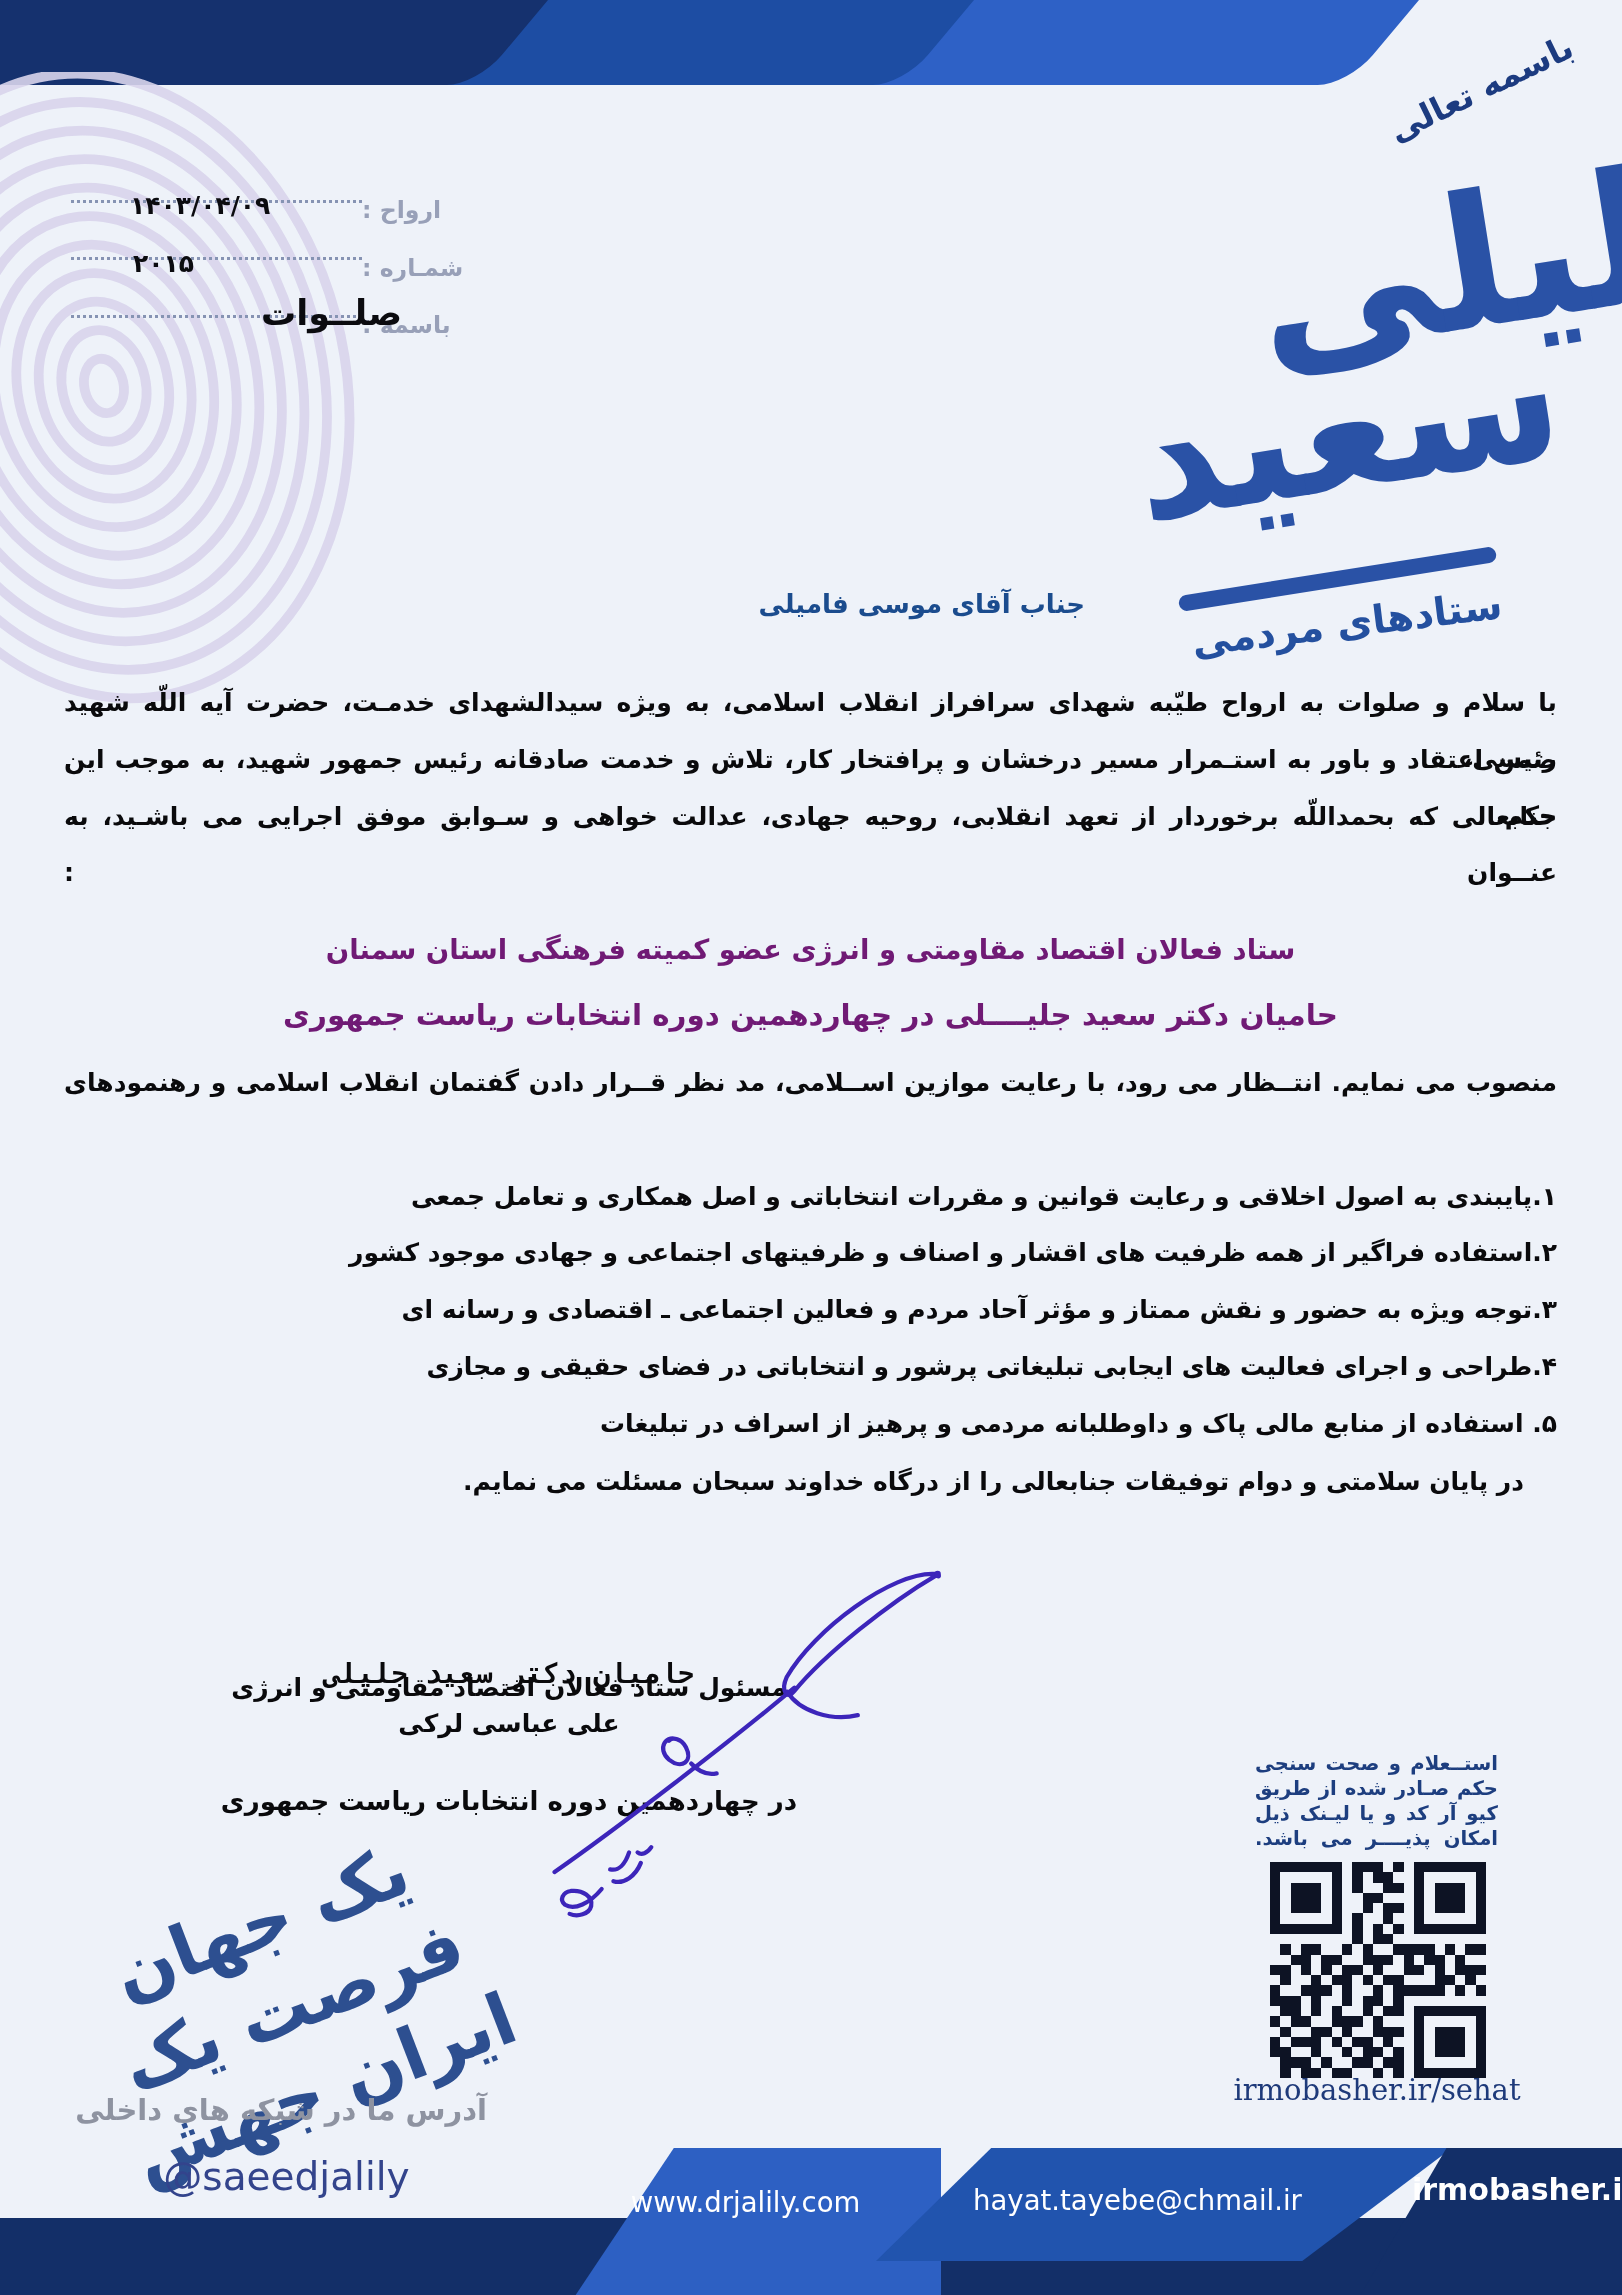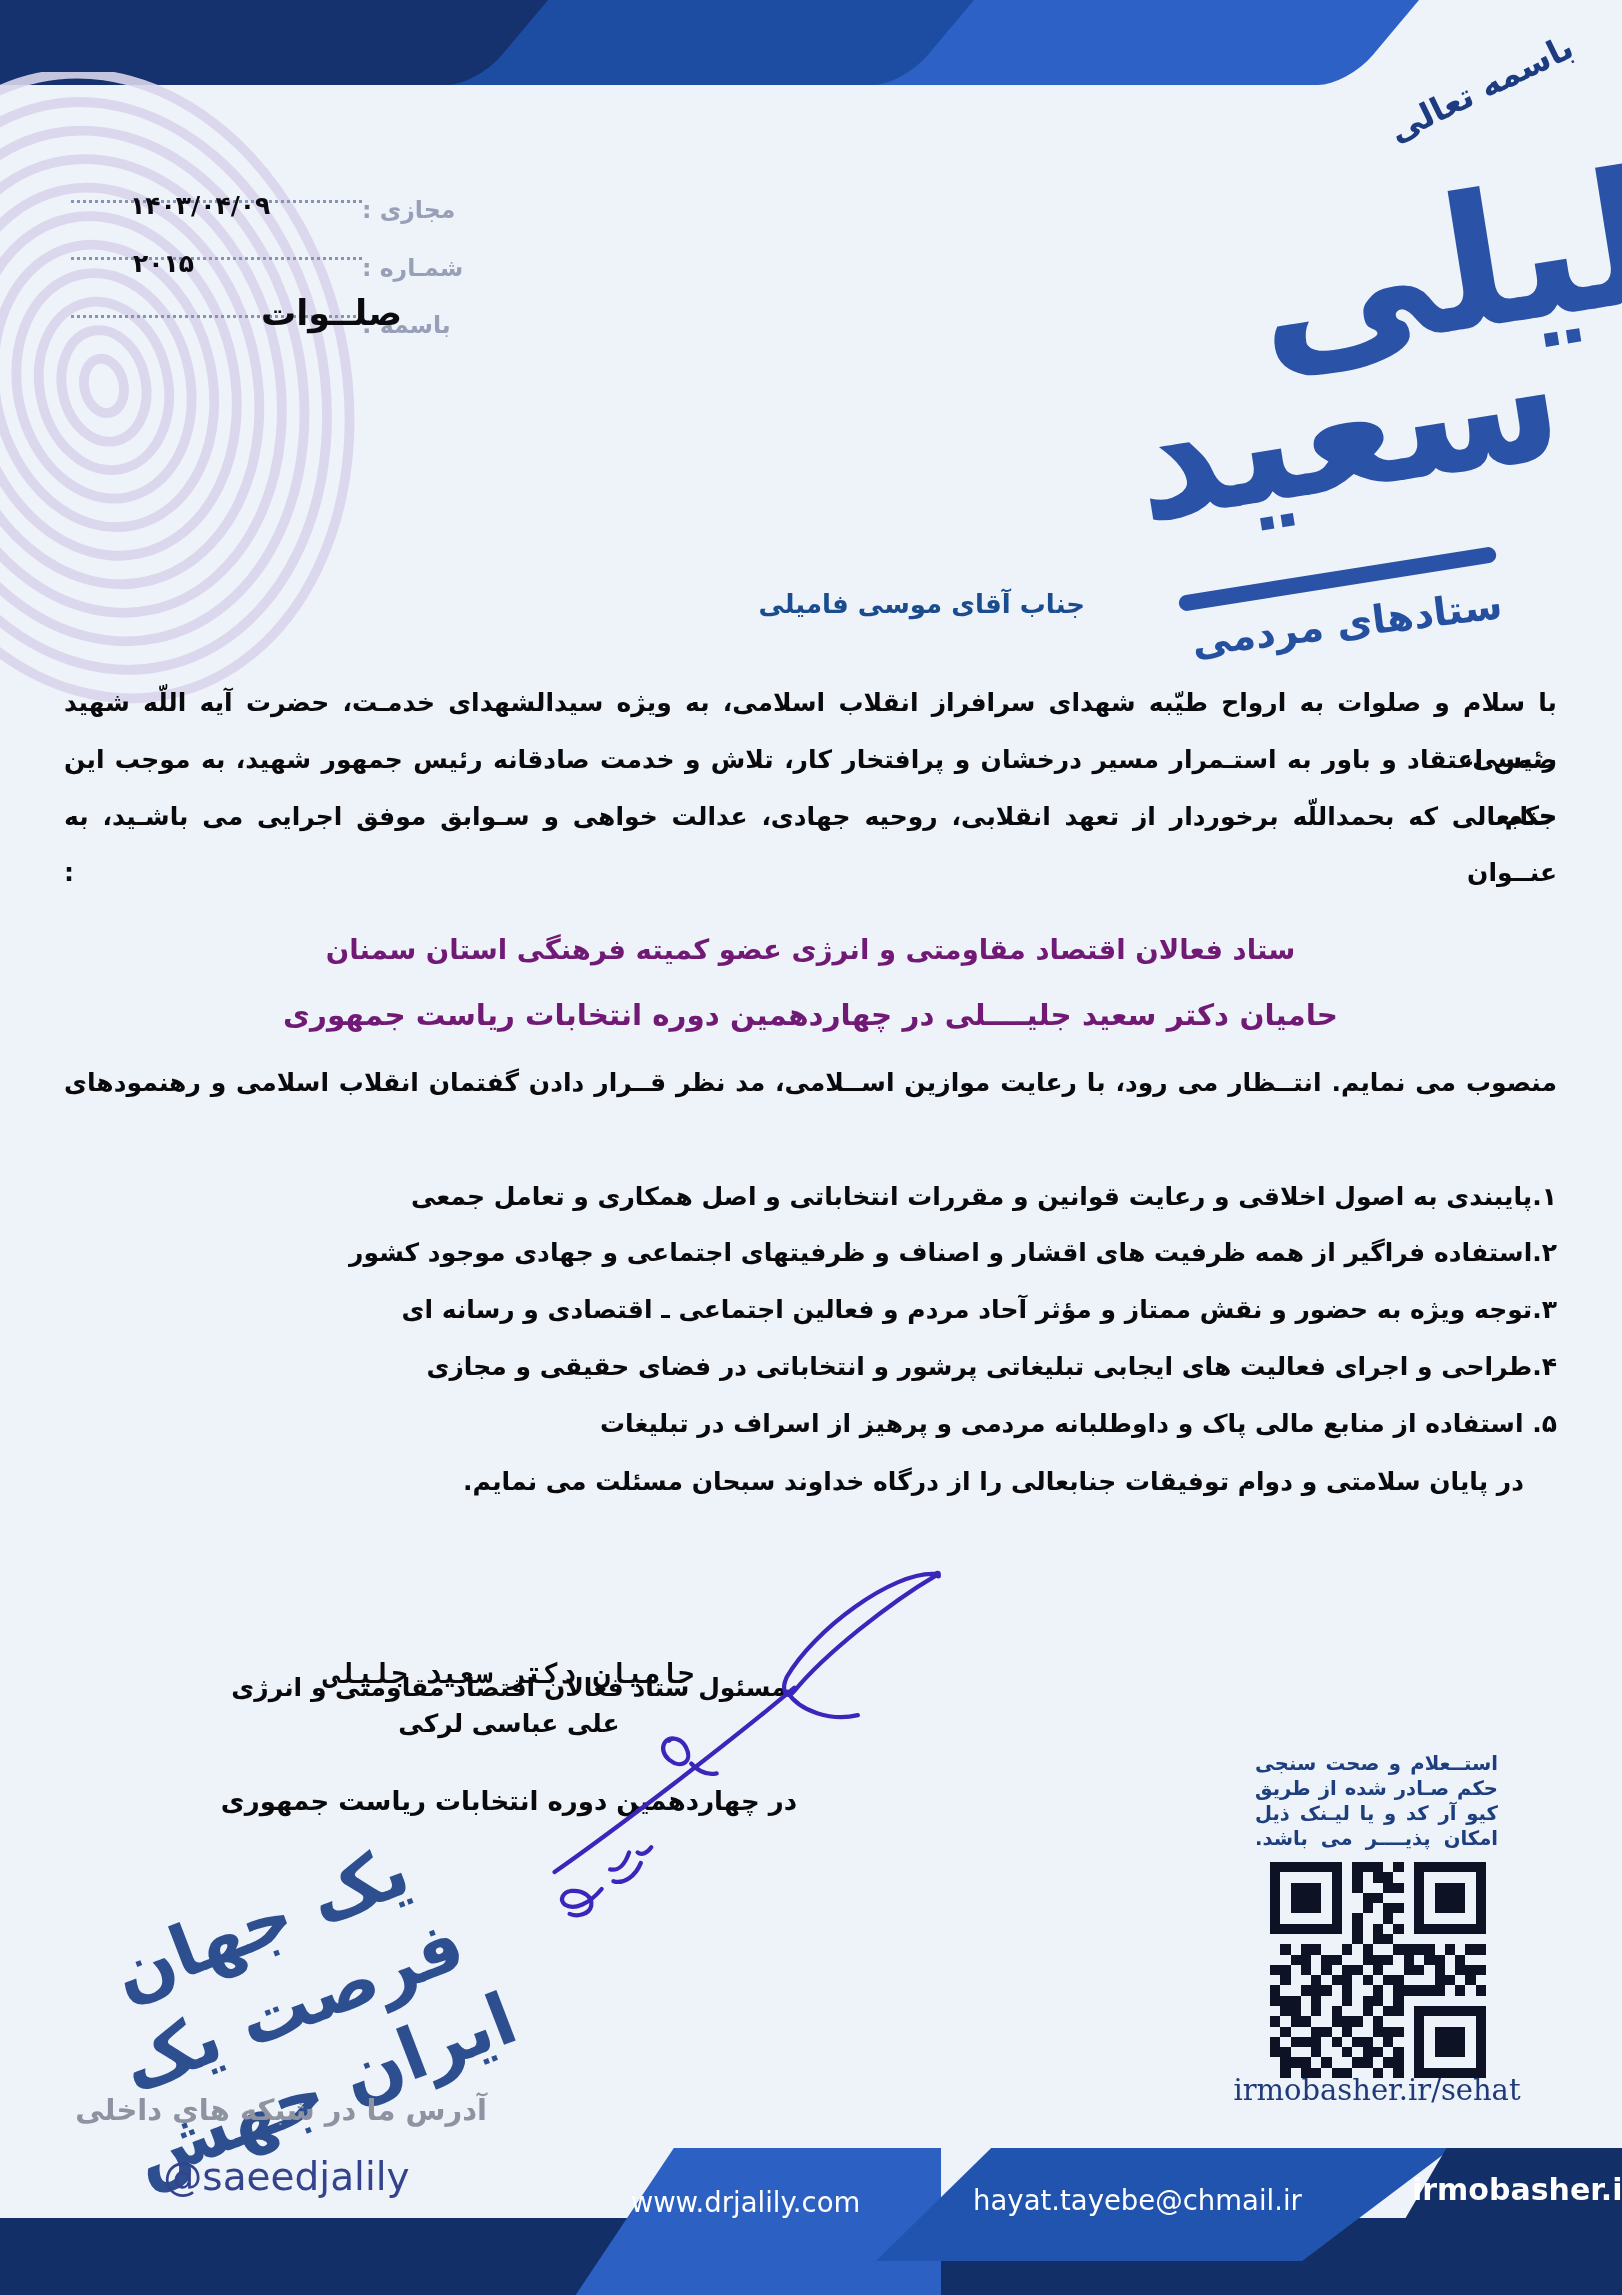"مجازی :" div.field-label { text: مجازی -> ارواح }
